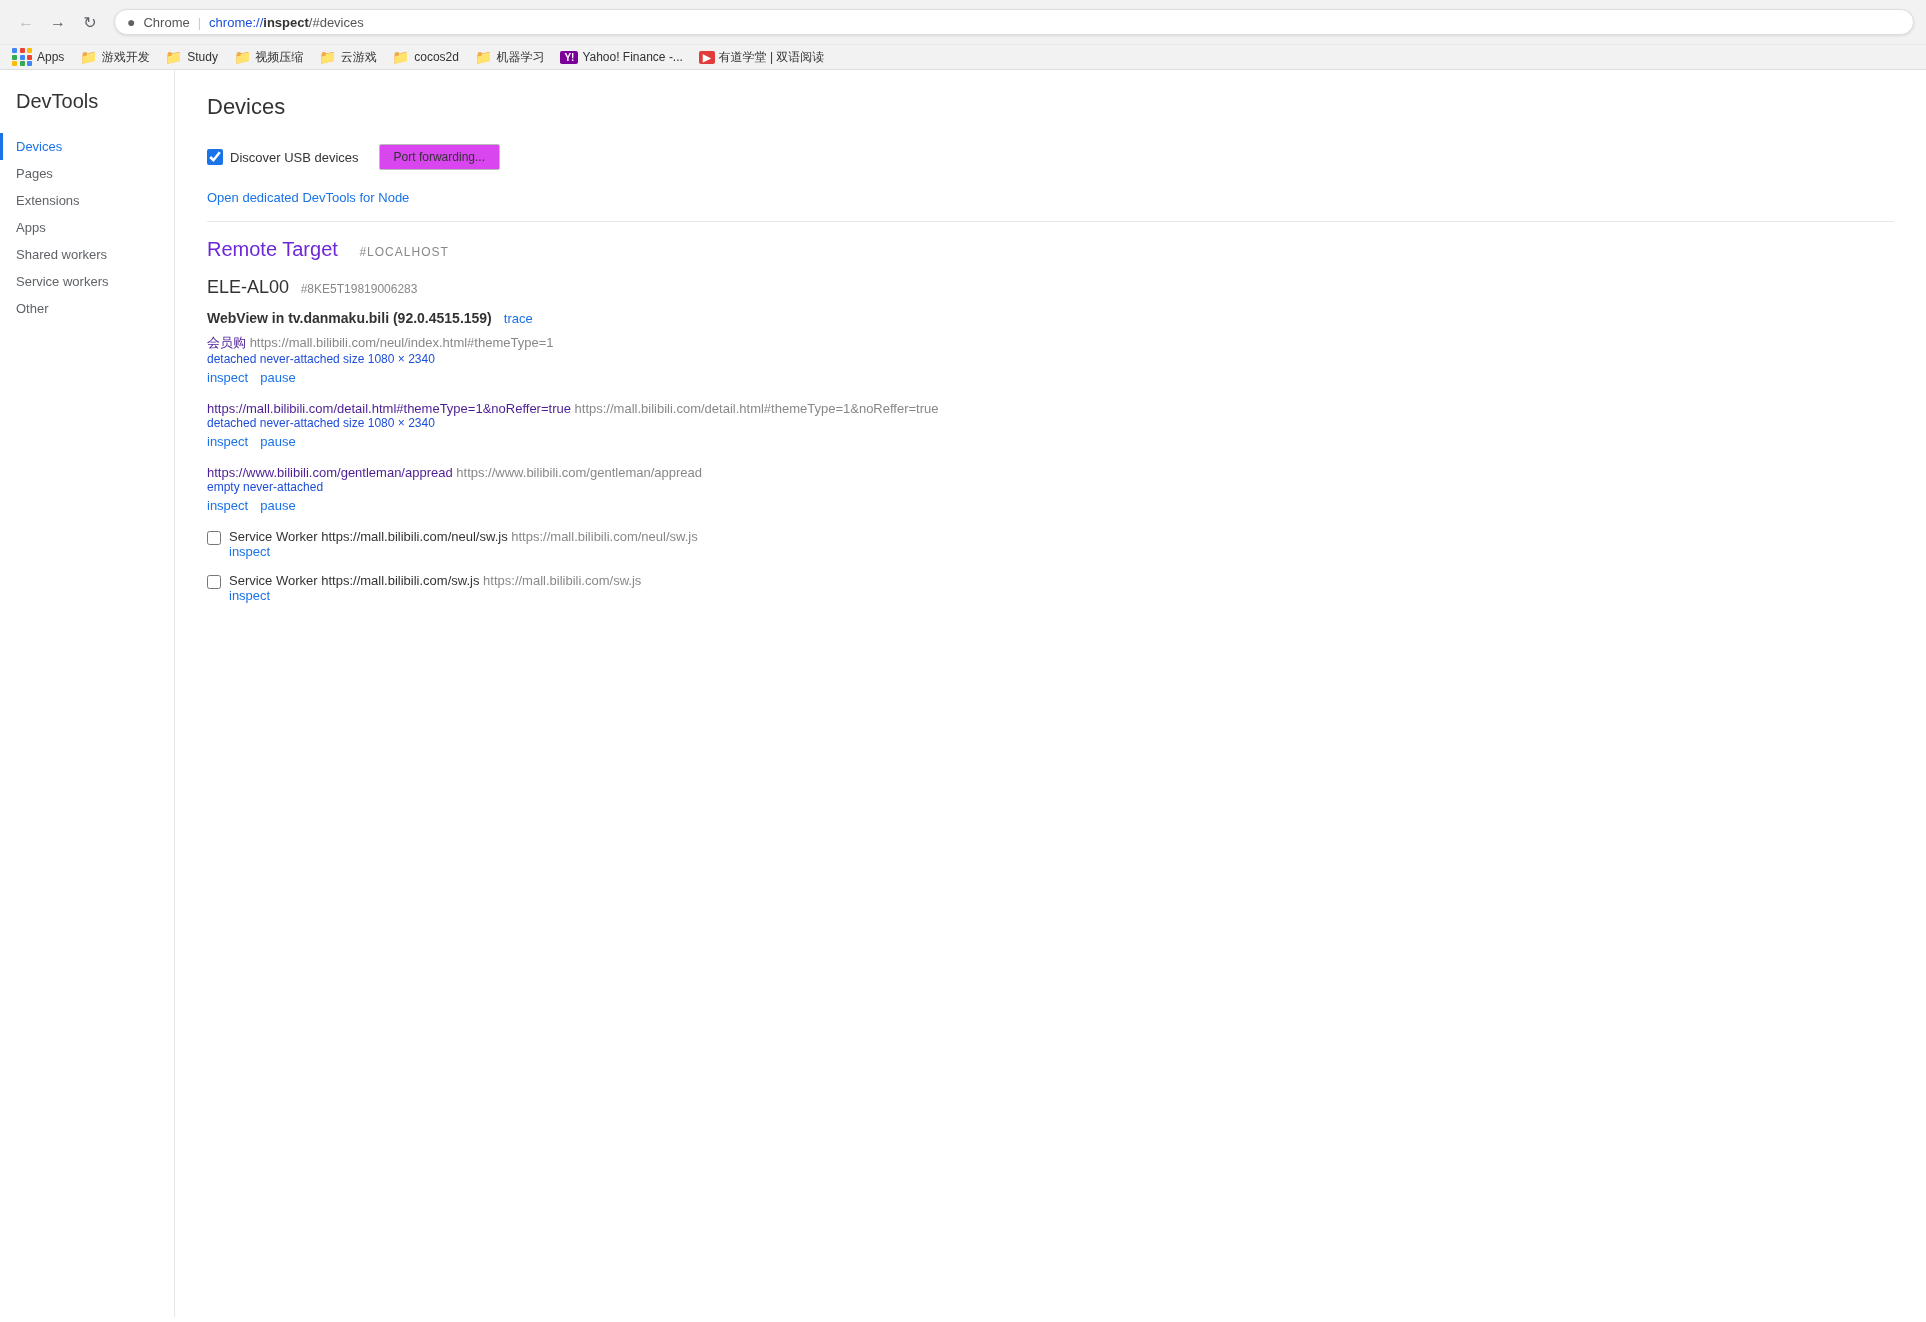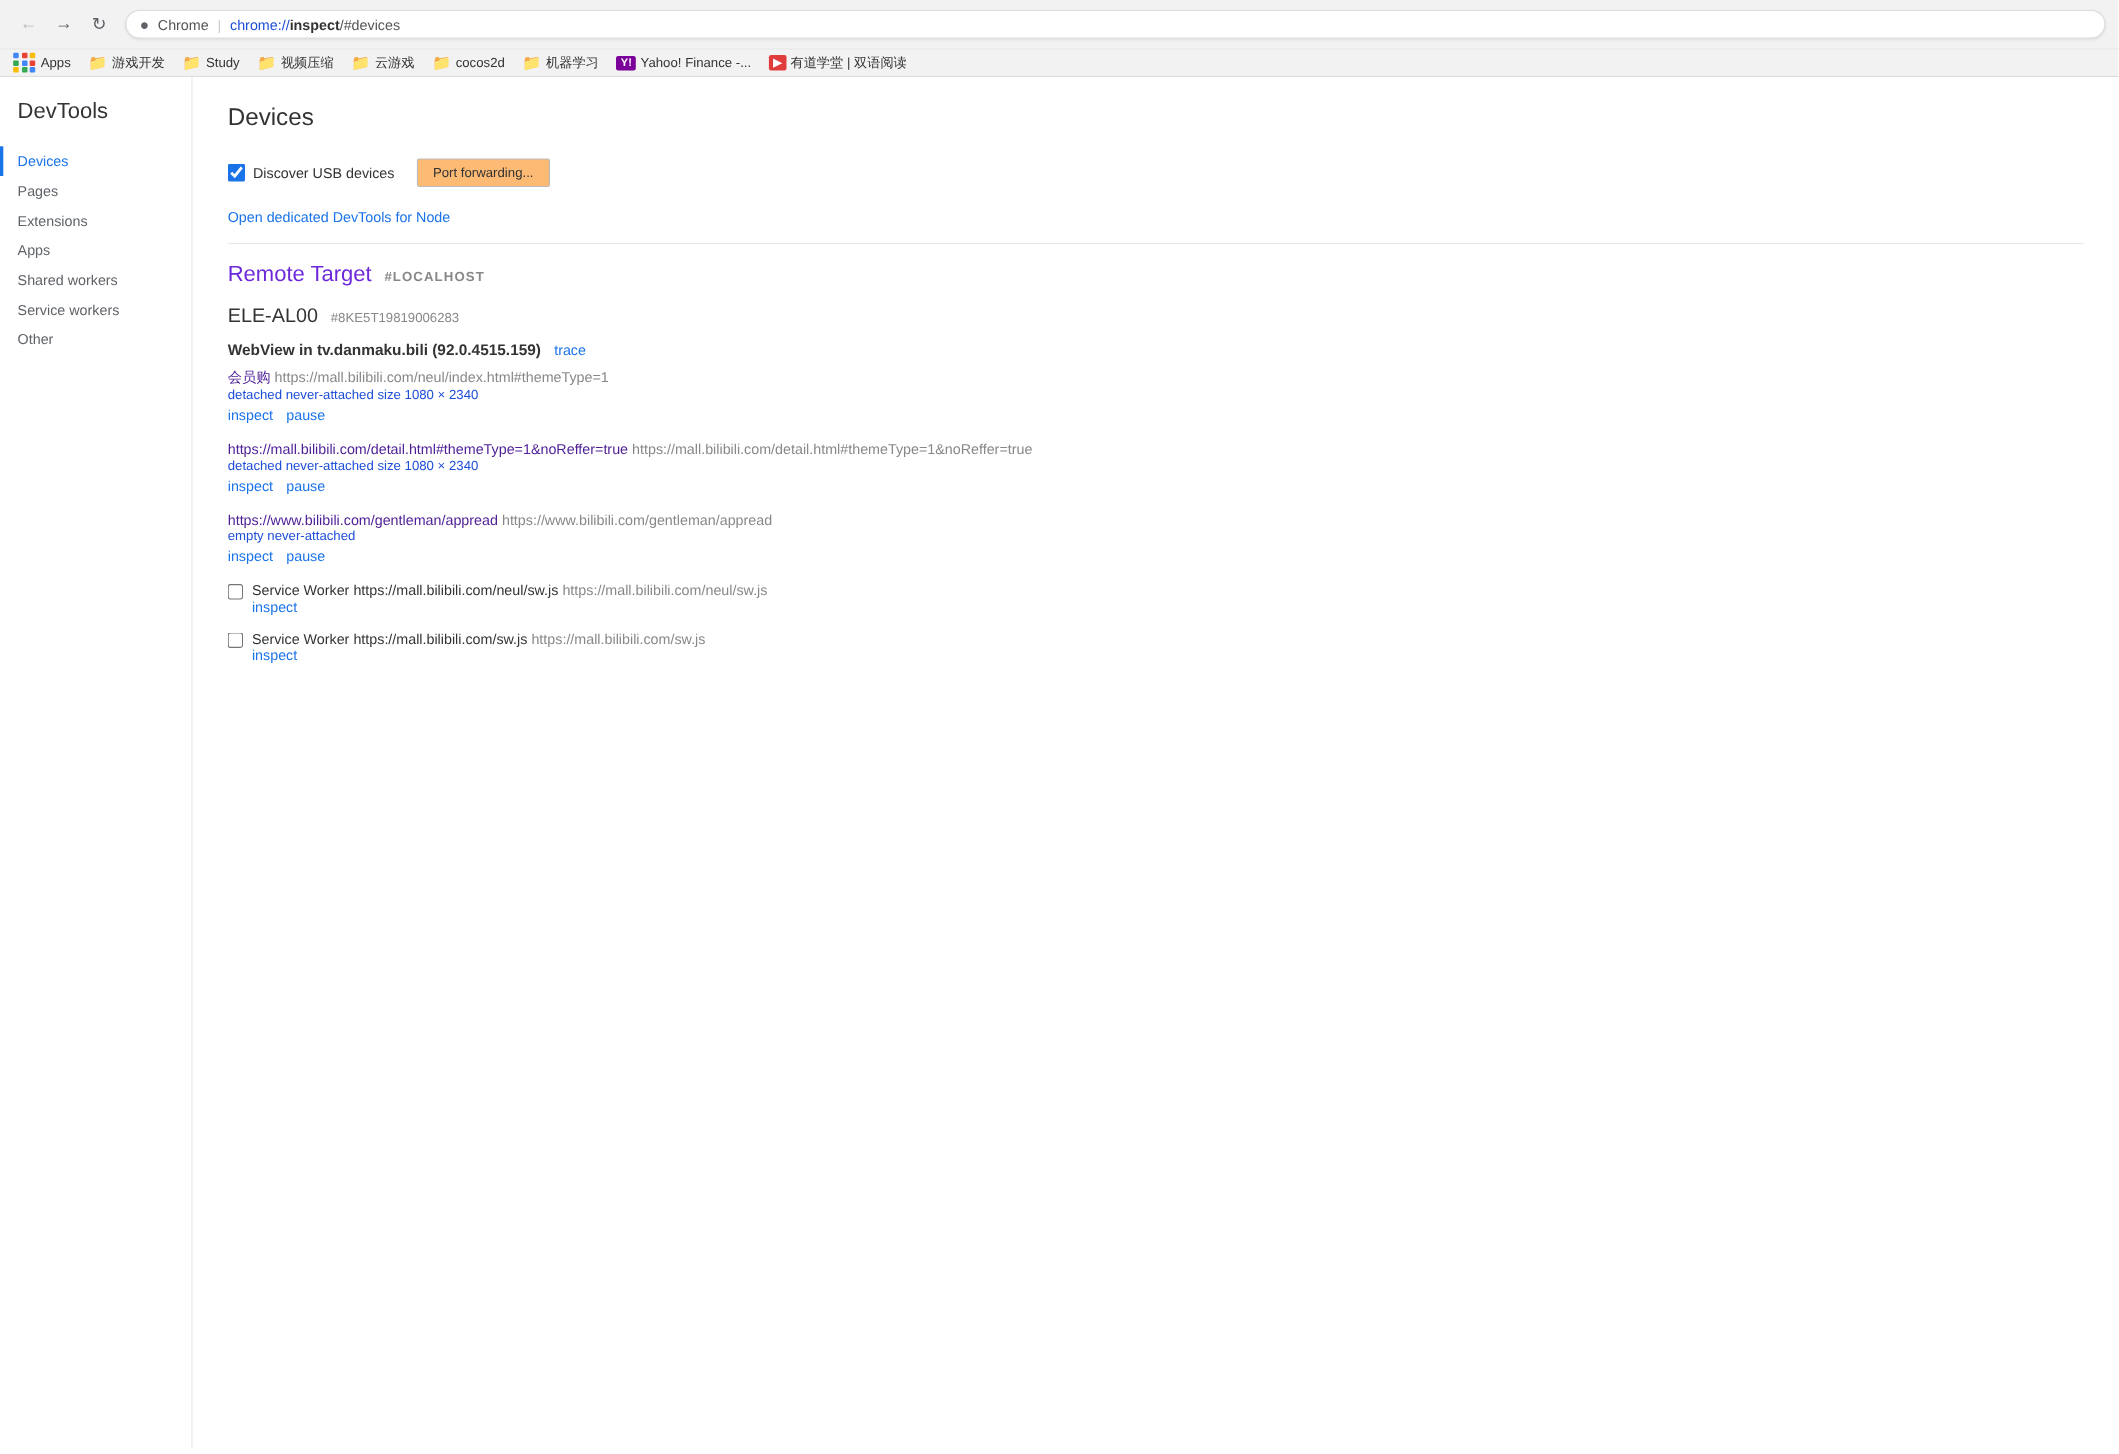"Port forwarding..." .option-btn { background: #fdba74 -> #d946ef }
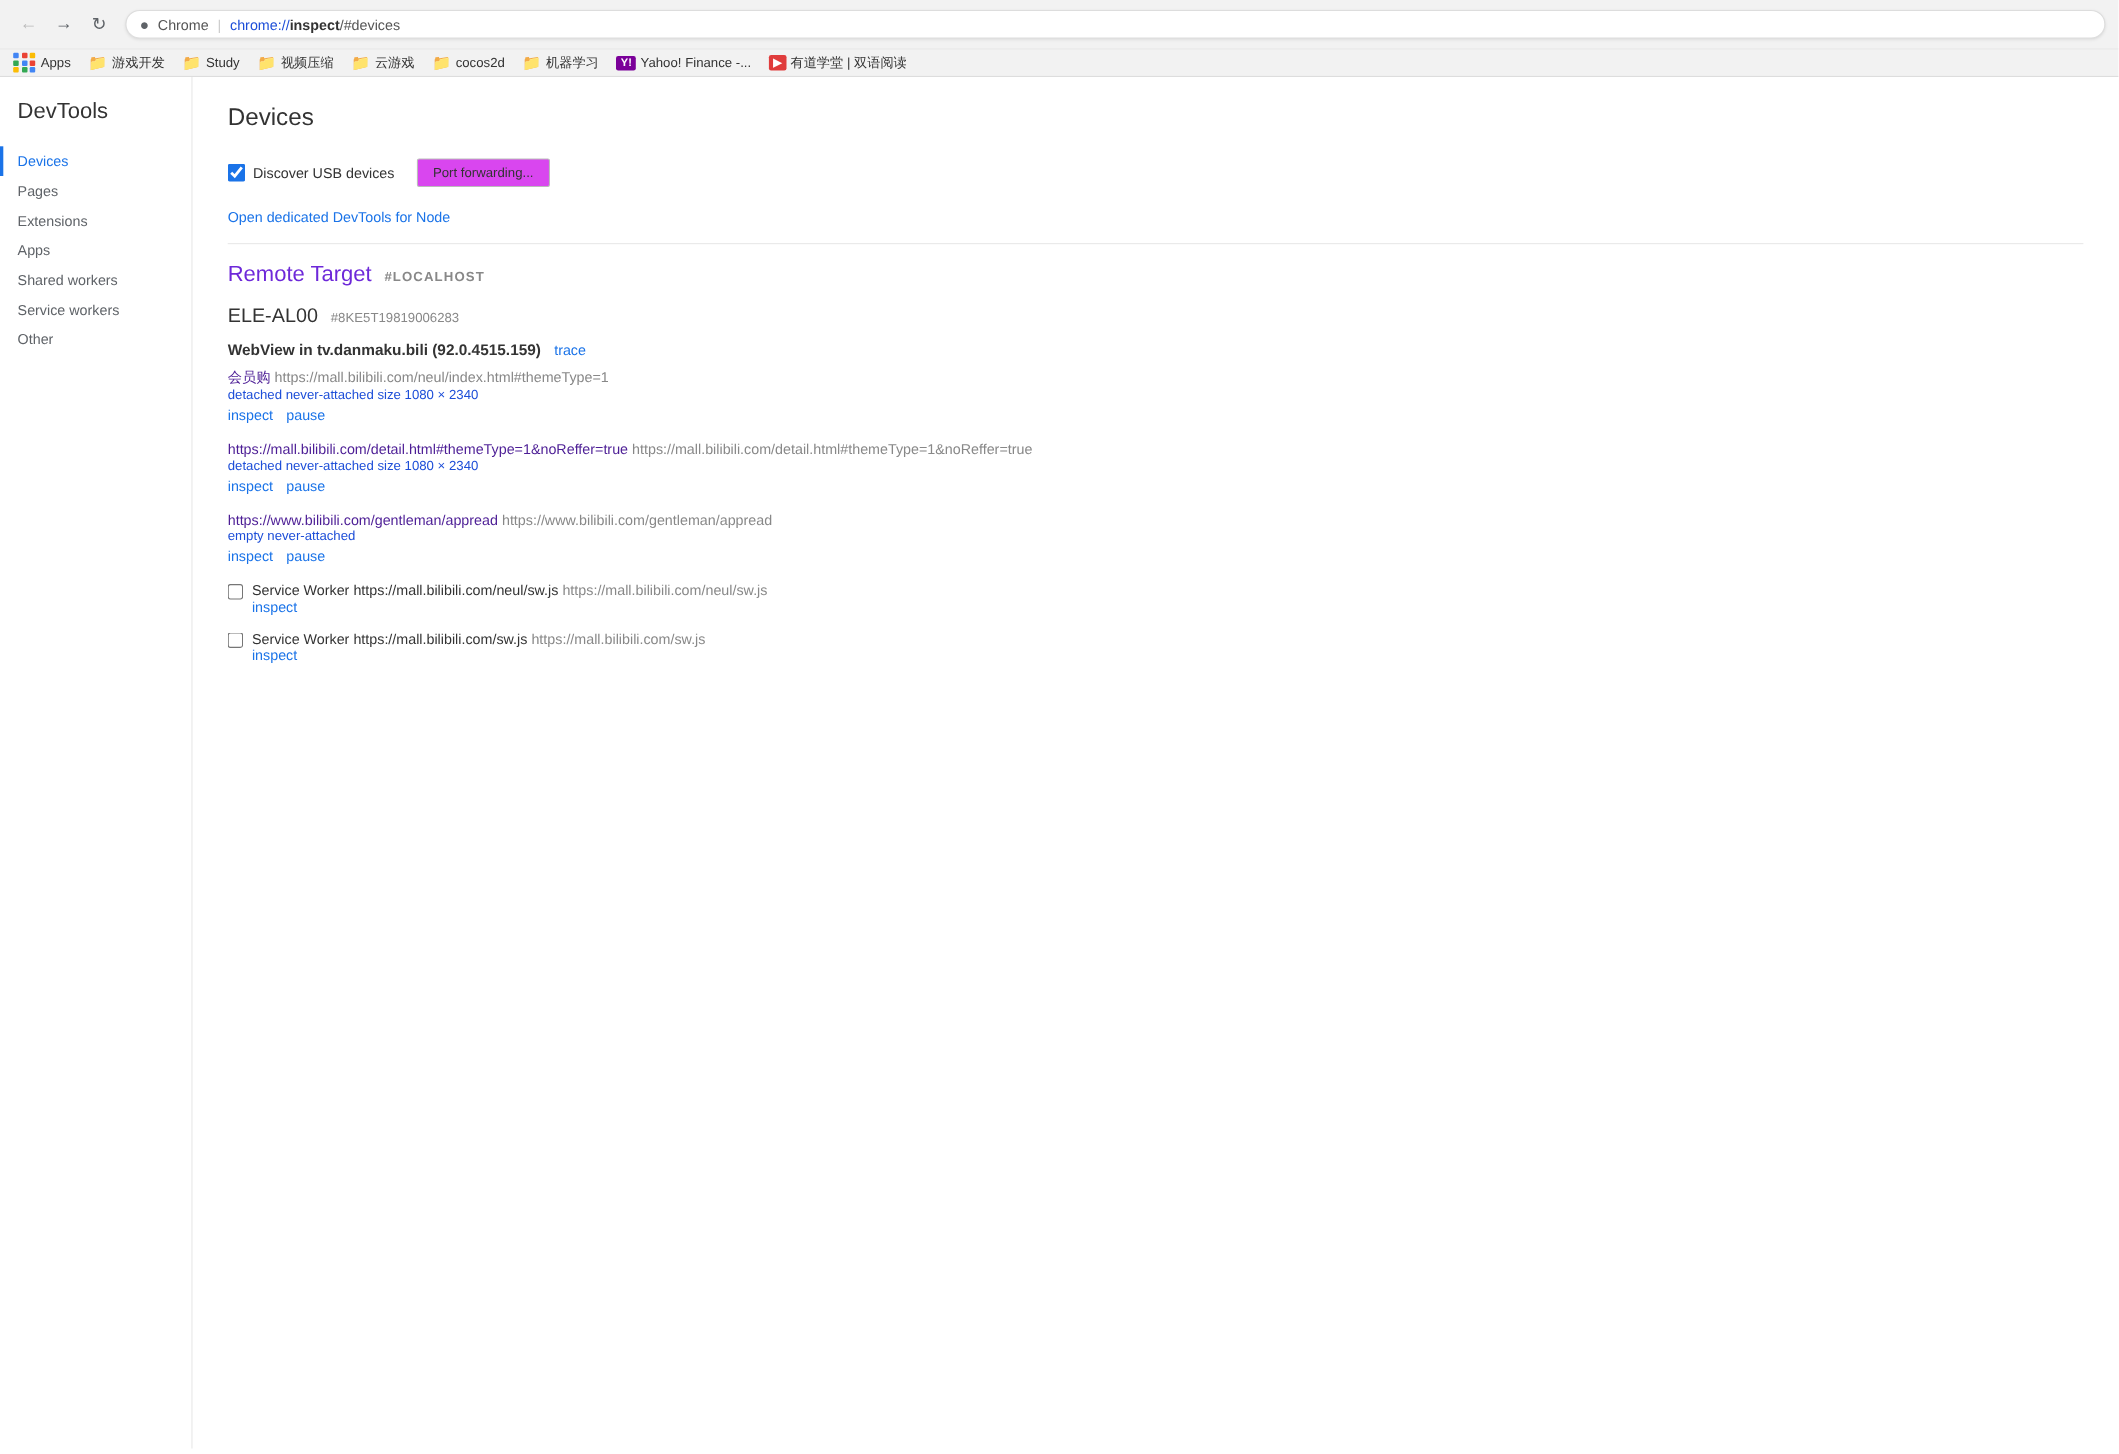"#LOCALHOST" .remote-target-sub { font-weight: bold -> none; margin-left: 8px -> 18px }
